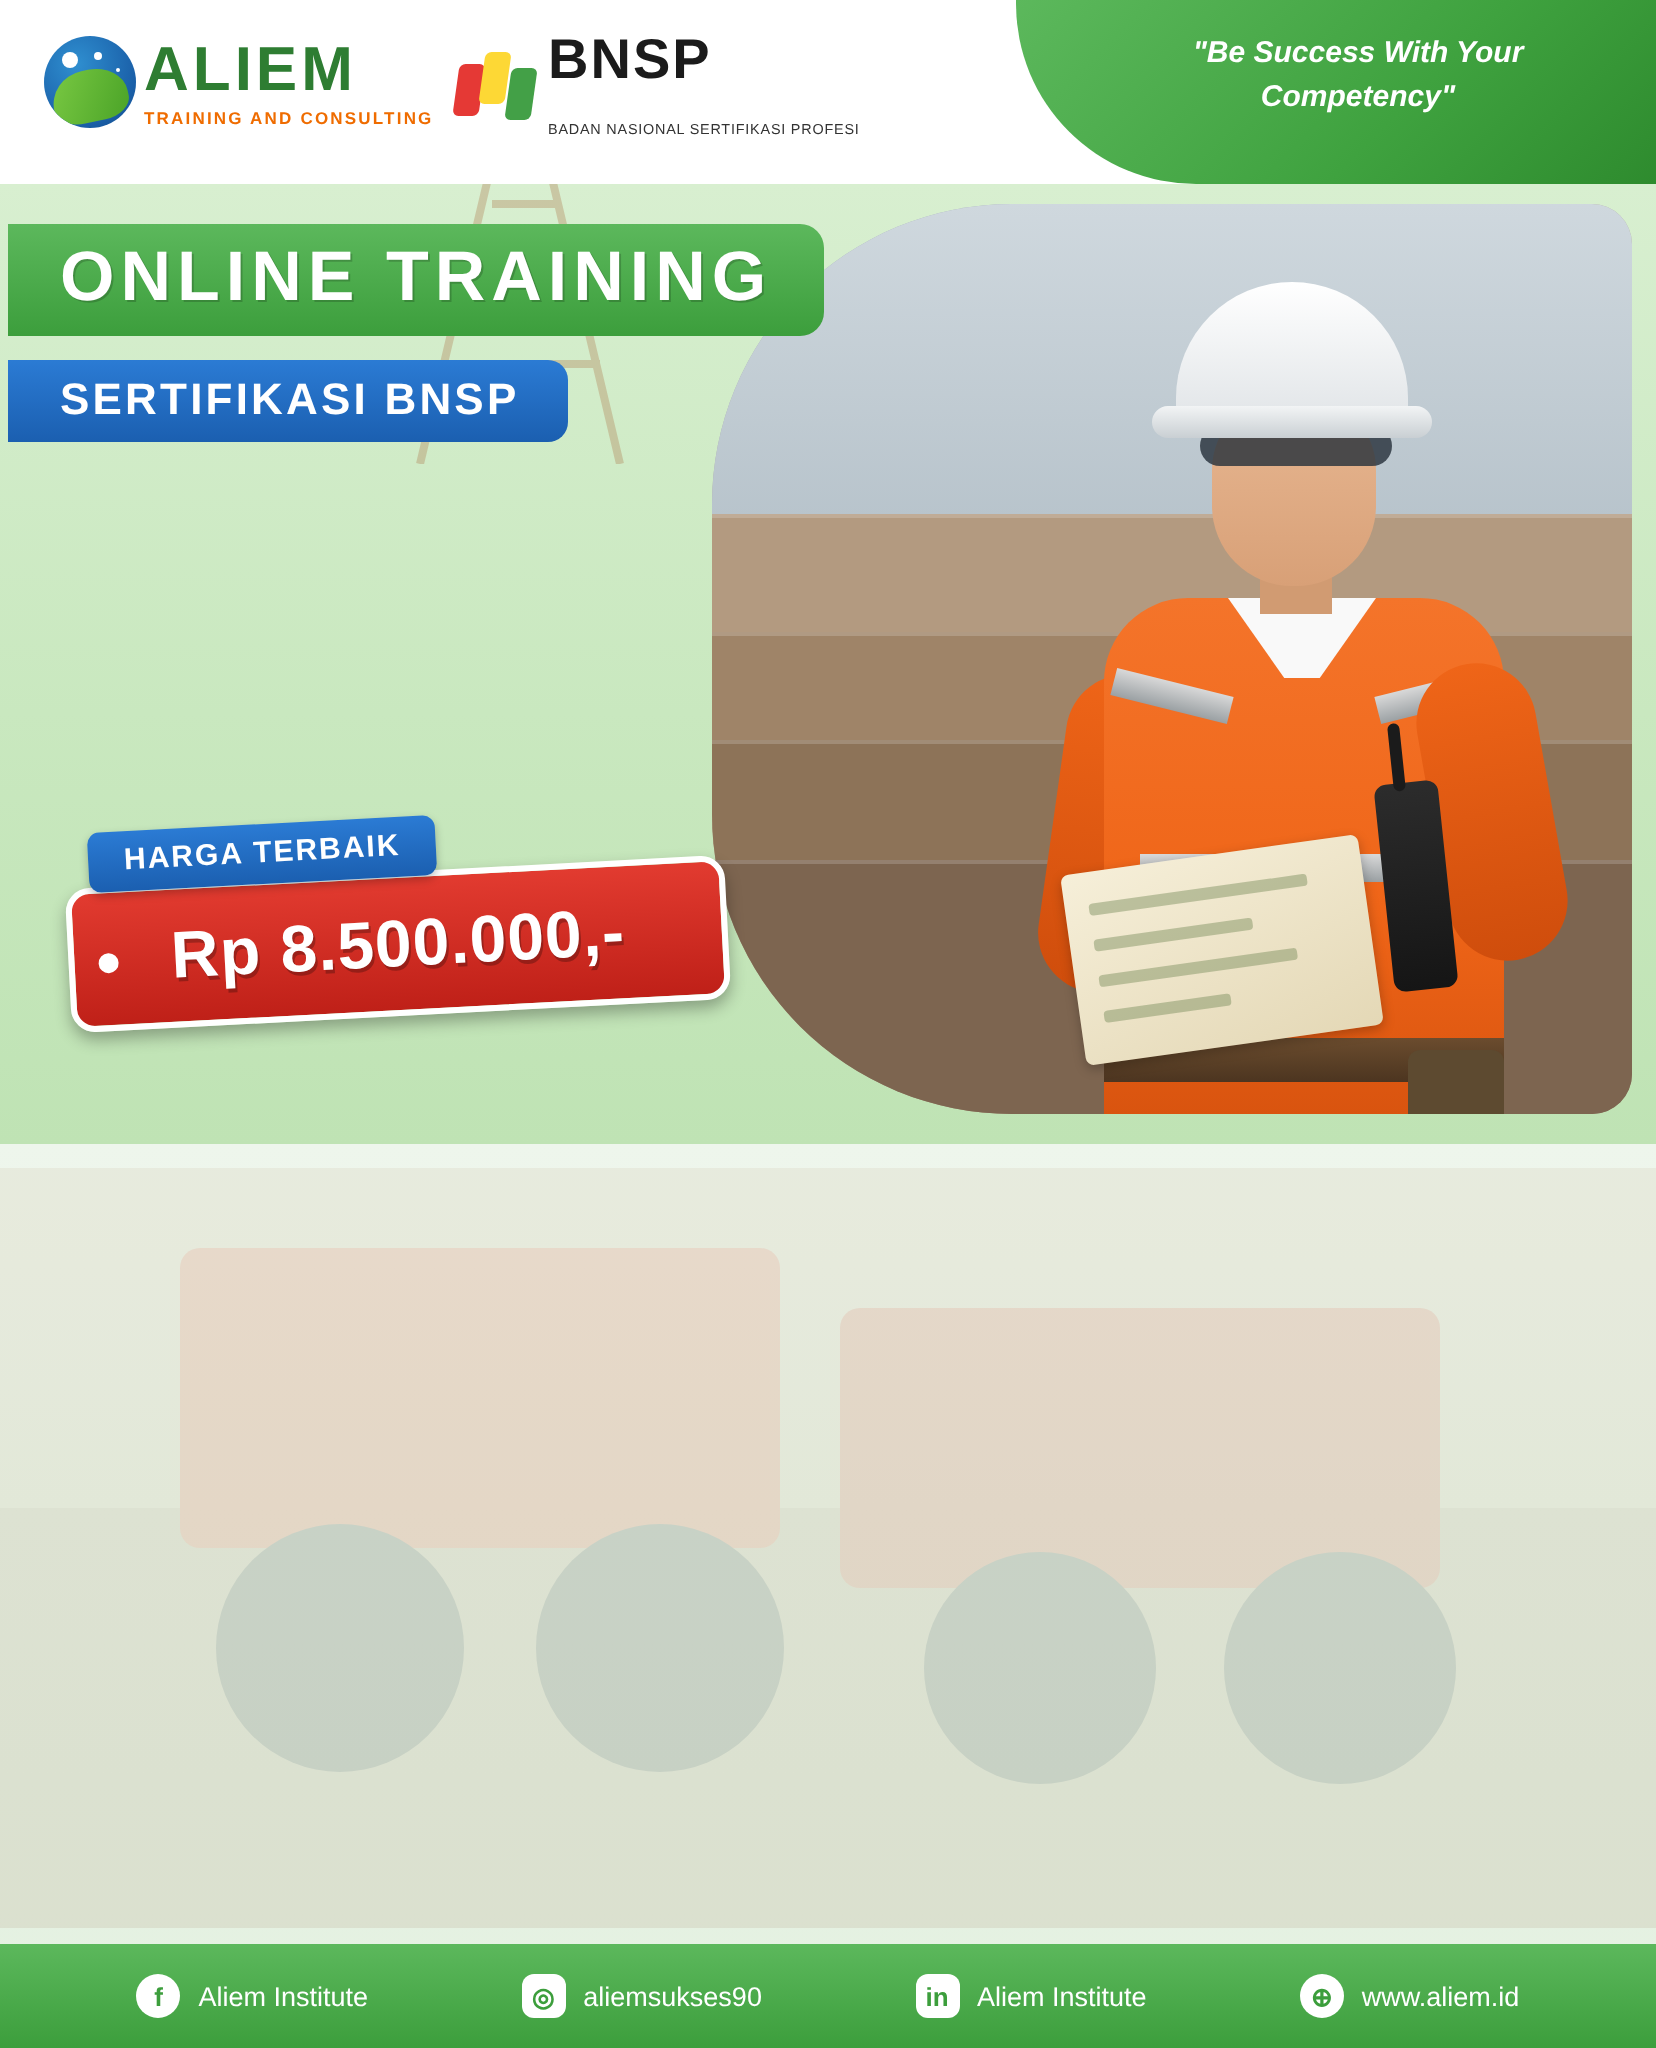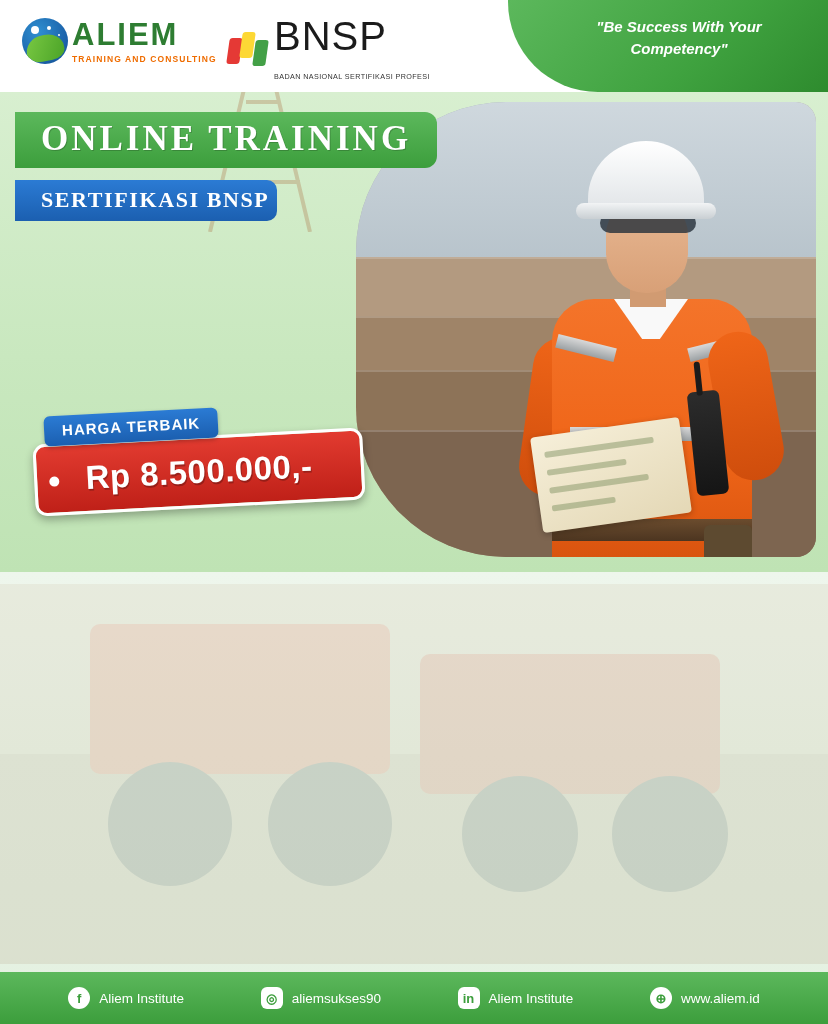"BNSP" .bnsp-title { font-size: 40px -> 28px; font-weight: normal -> bold }
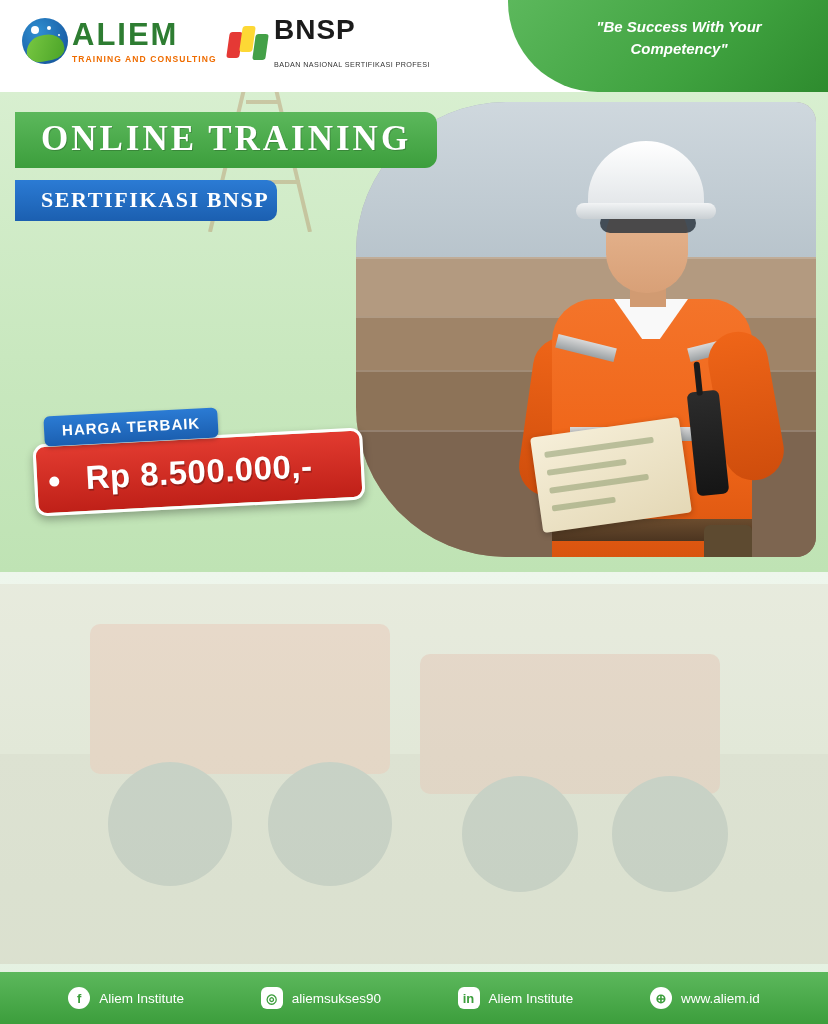"ONLINE TRAINING" .hero-title-block { font-family: Liberation Serif, serif -> none; left: 15px -> 4px }
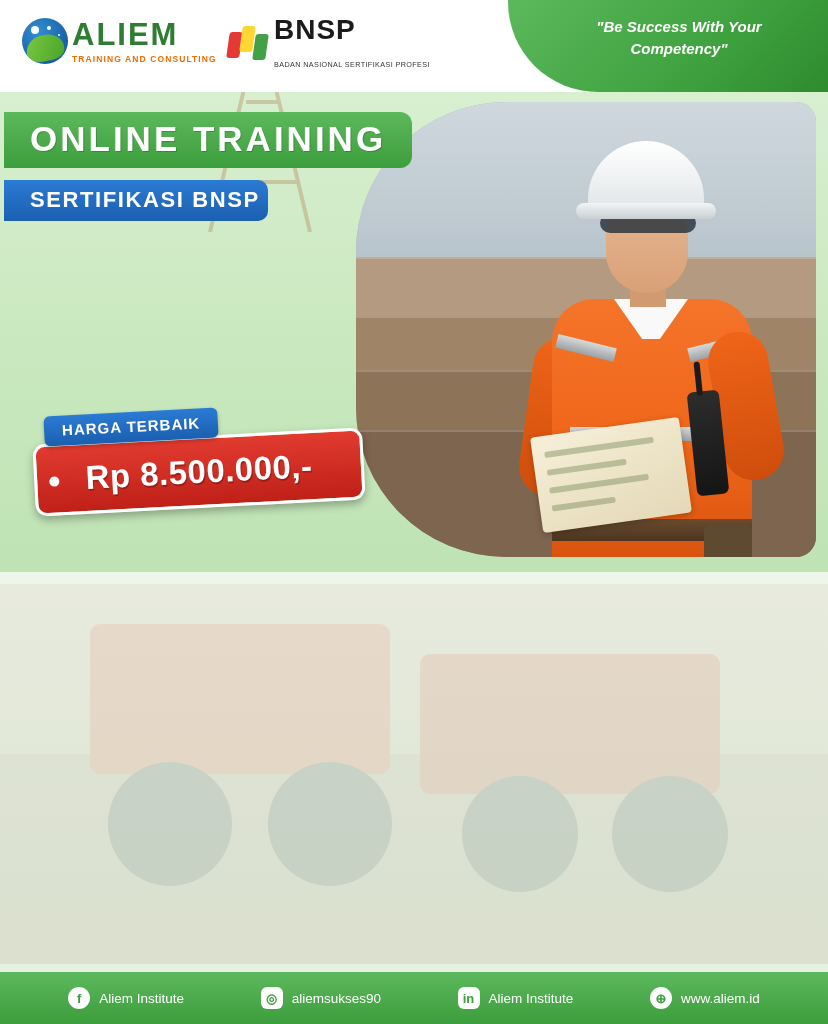"SERTIFIKASI BNSP" .ribbon-sertifikasi { padding: 7px 8px 8px 26px -> 7px 24px 8px 26px }
